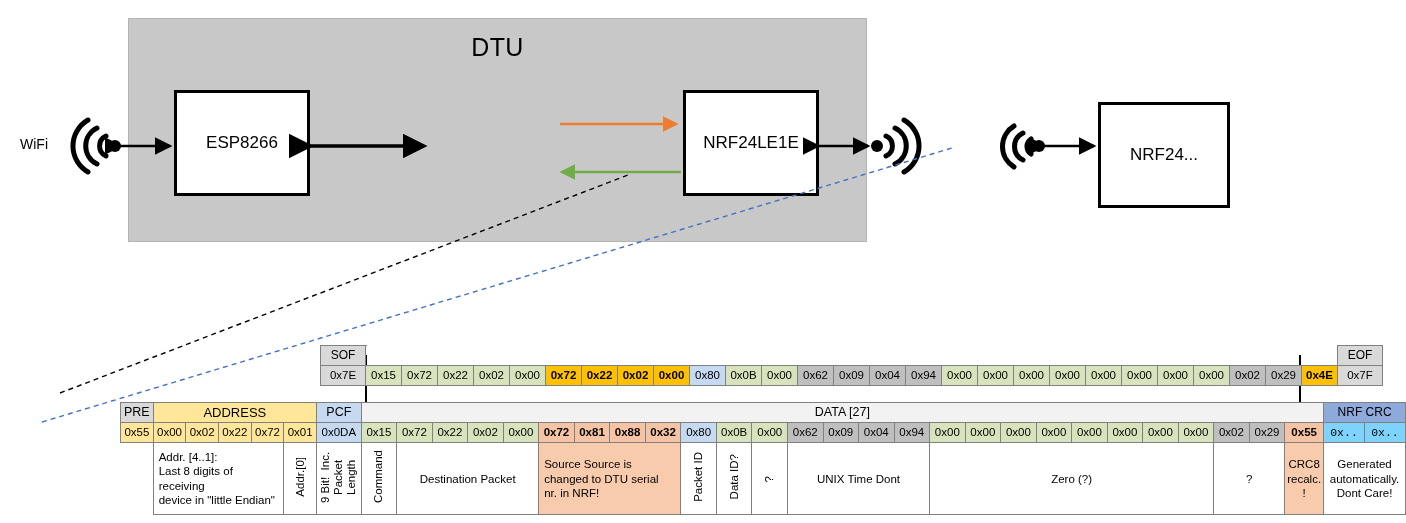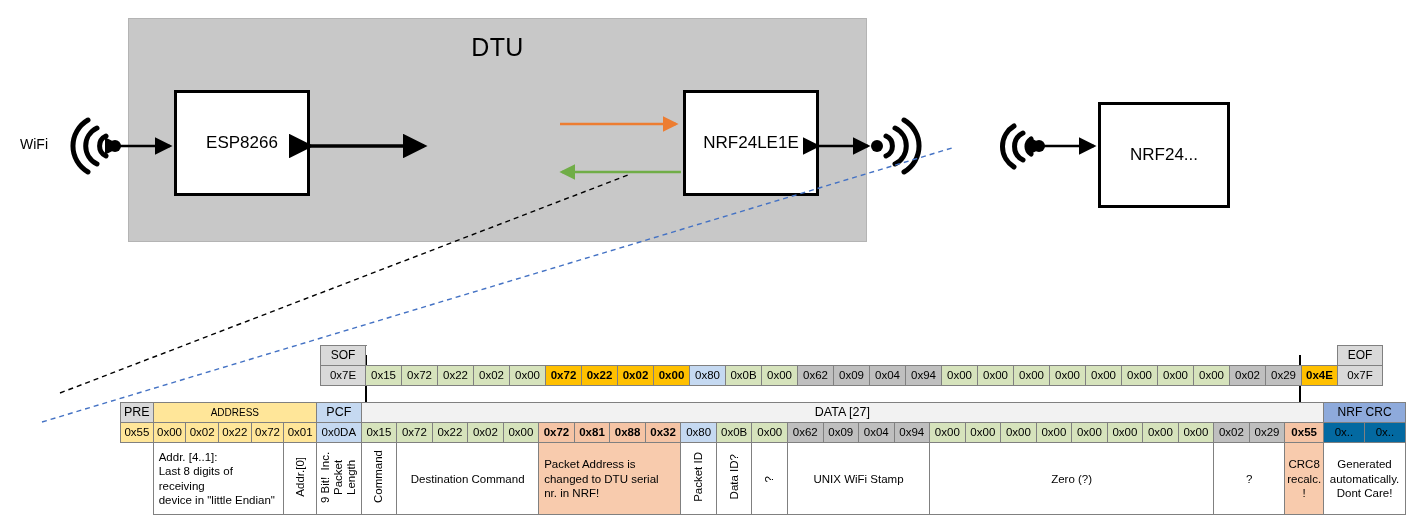"ADDRESS" td.addrhdr { font-size: 10px -> 13px }
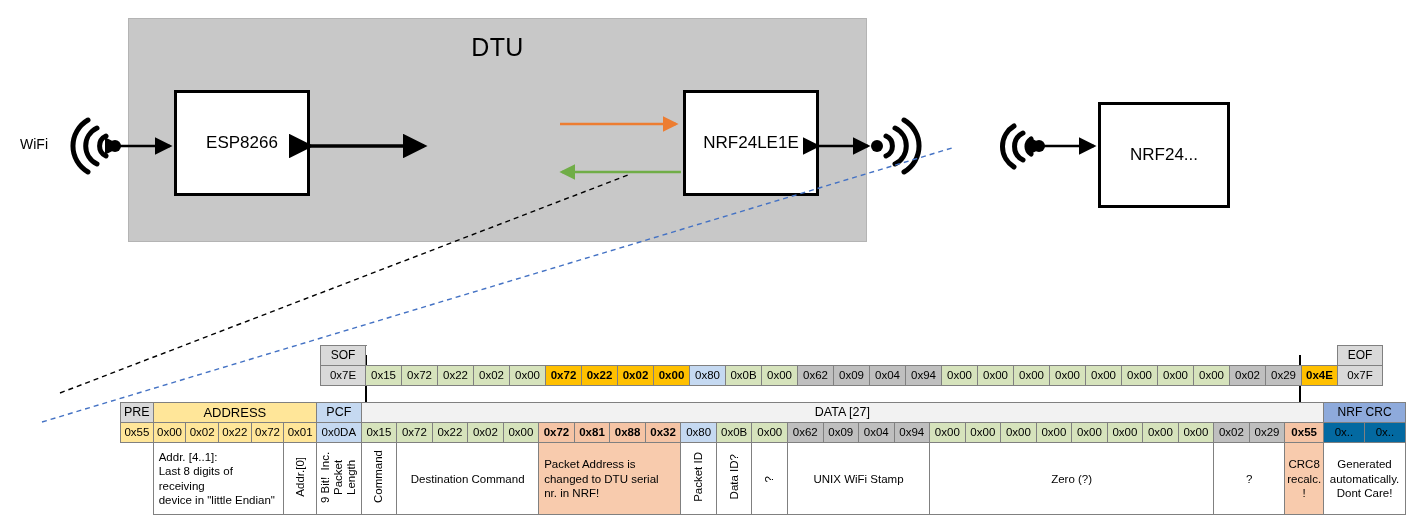"0x.." td.blued { background: #0369a1 -> #7dd3fc; font-family: none -> Liberation Mono, monospace }
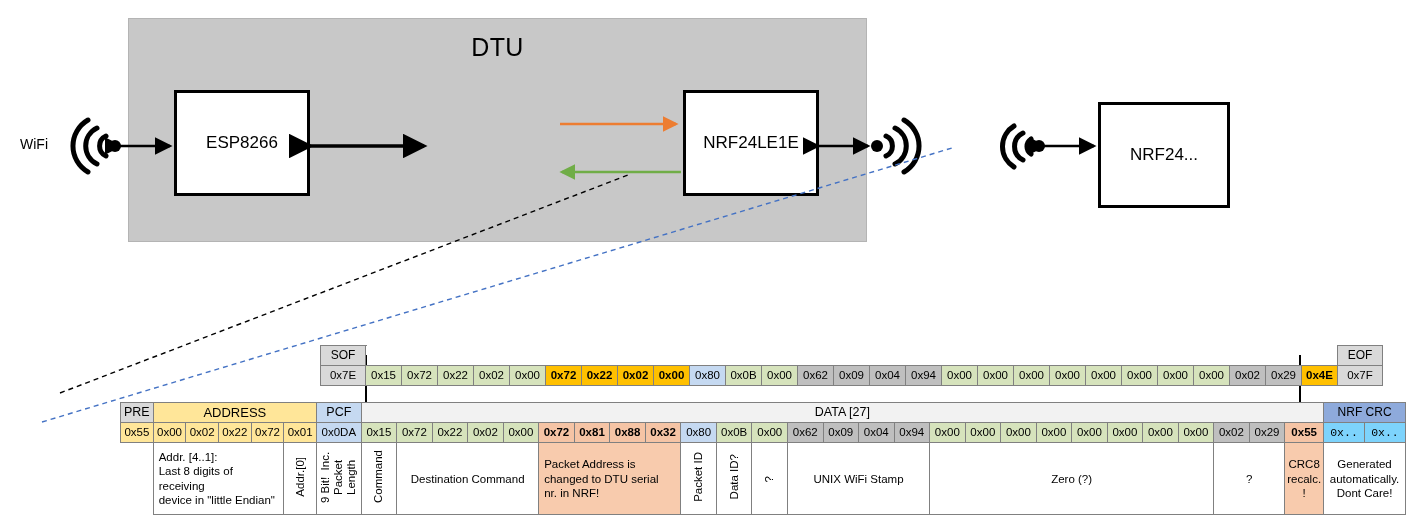"Packet Address is" span { text: Packet Address -> Source Source }
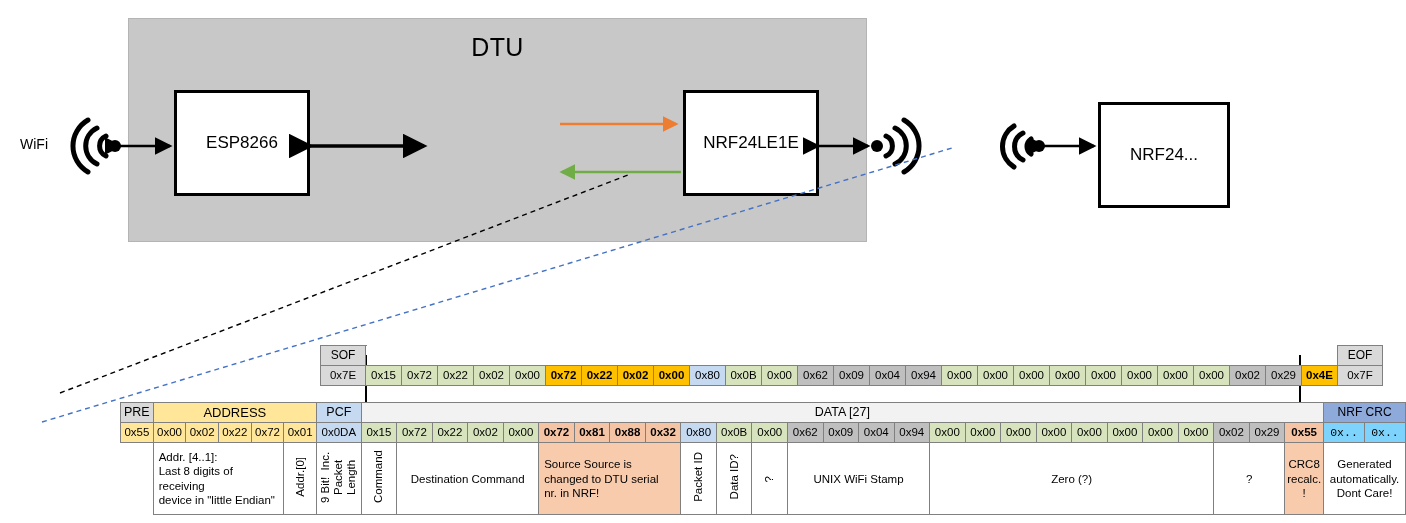"Destination Command" td.lbl { text: Command -> Packet }
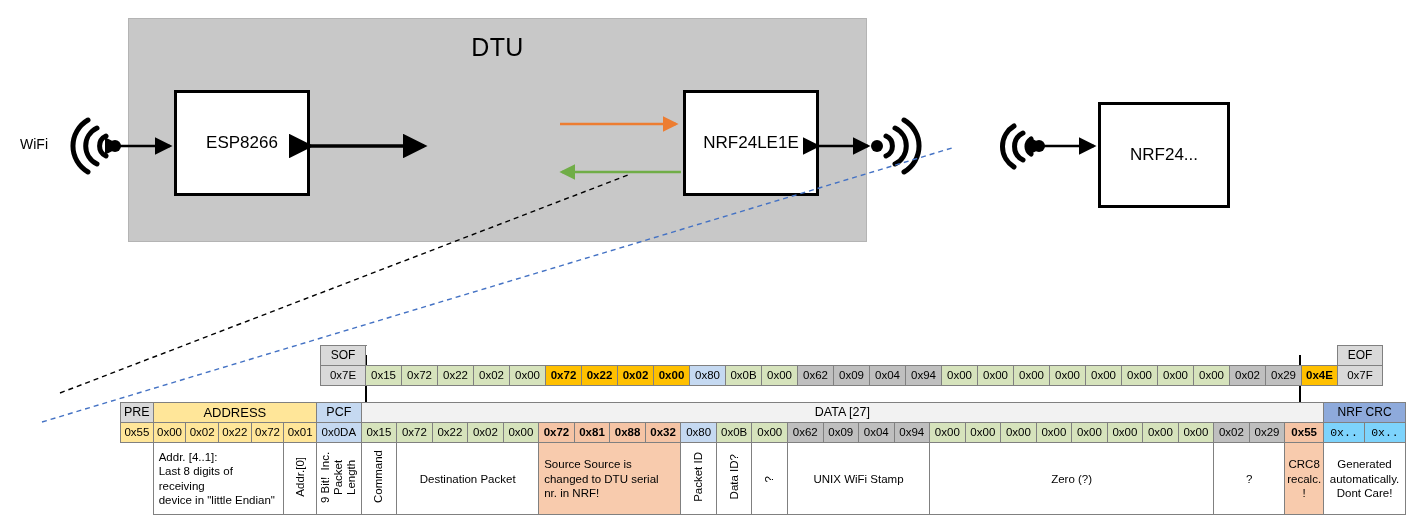"UNIX WiFi Stamp" td.lbl { text: WiFi Stamp -> Time Dont }
